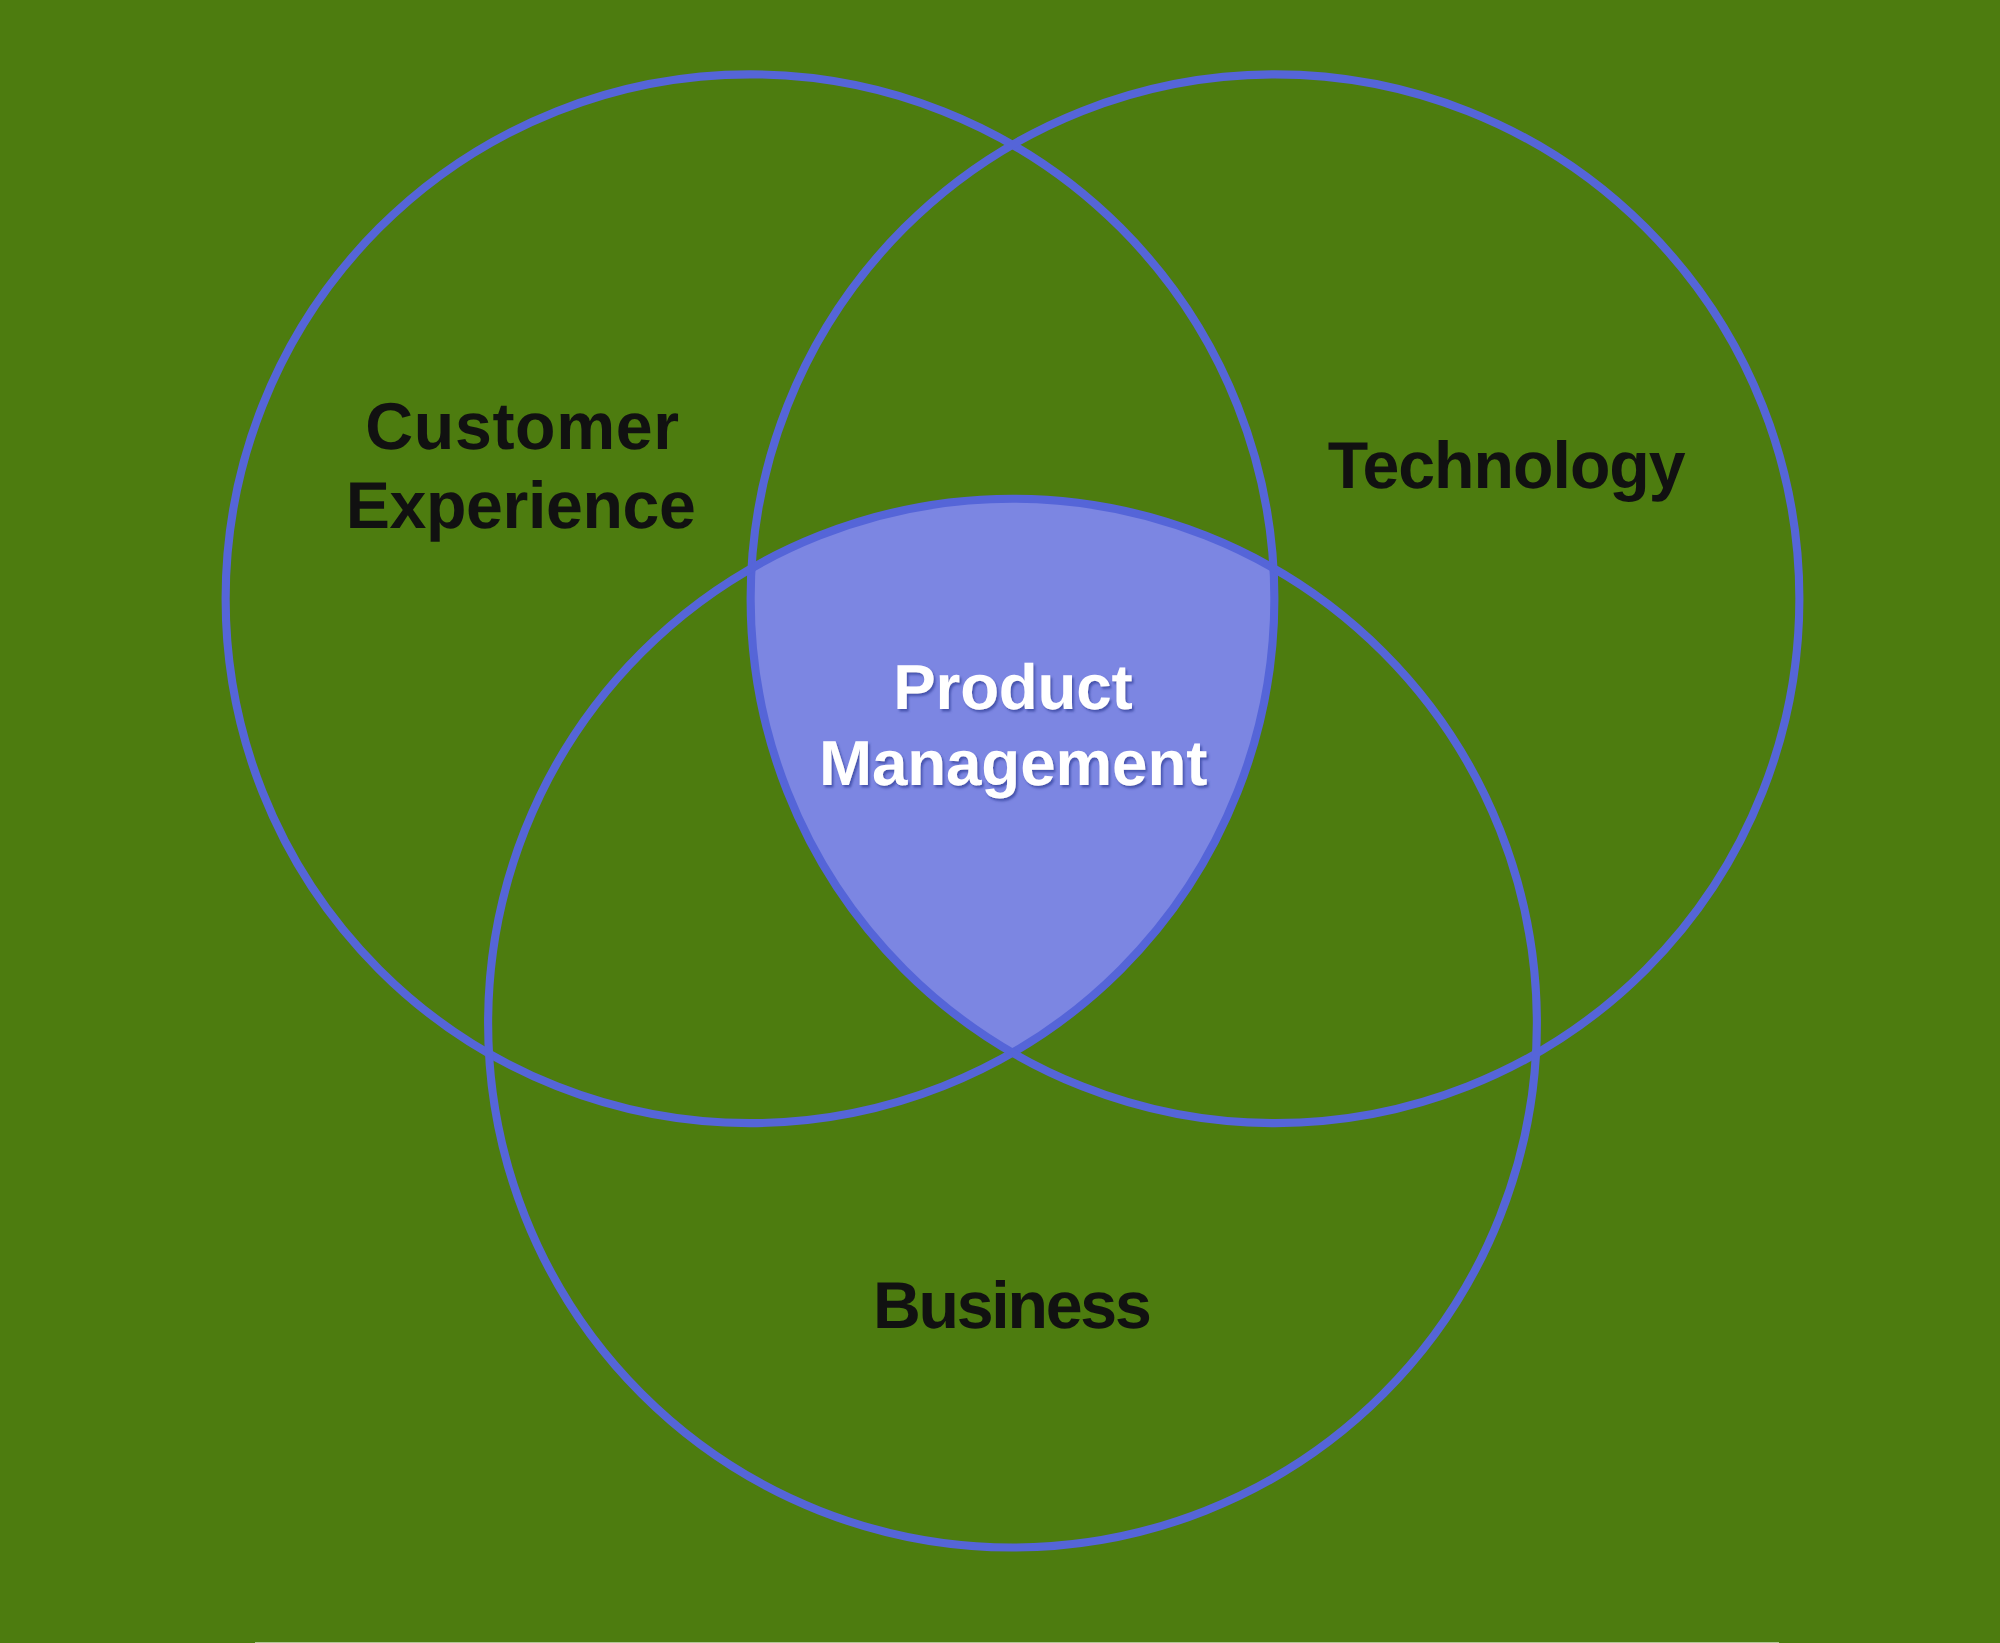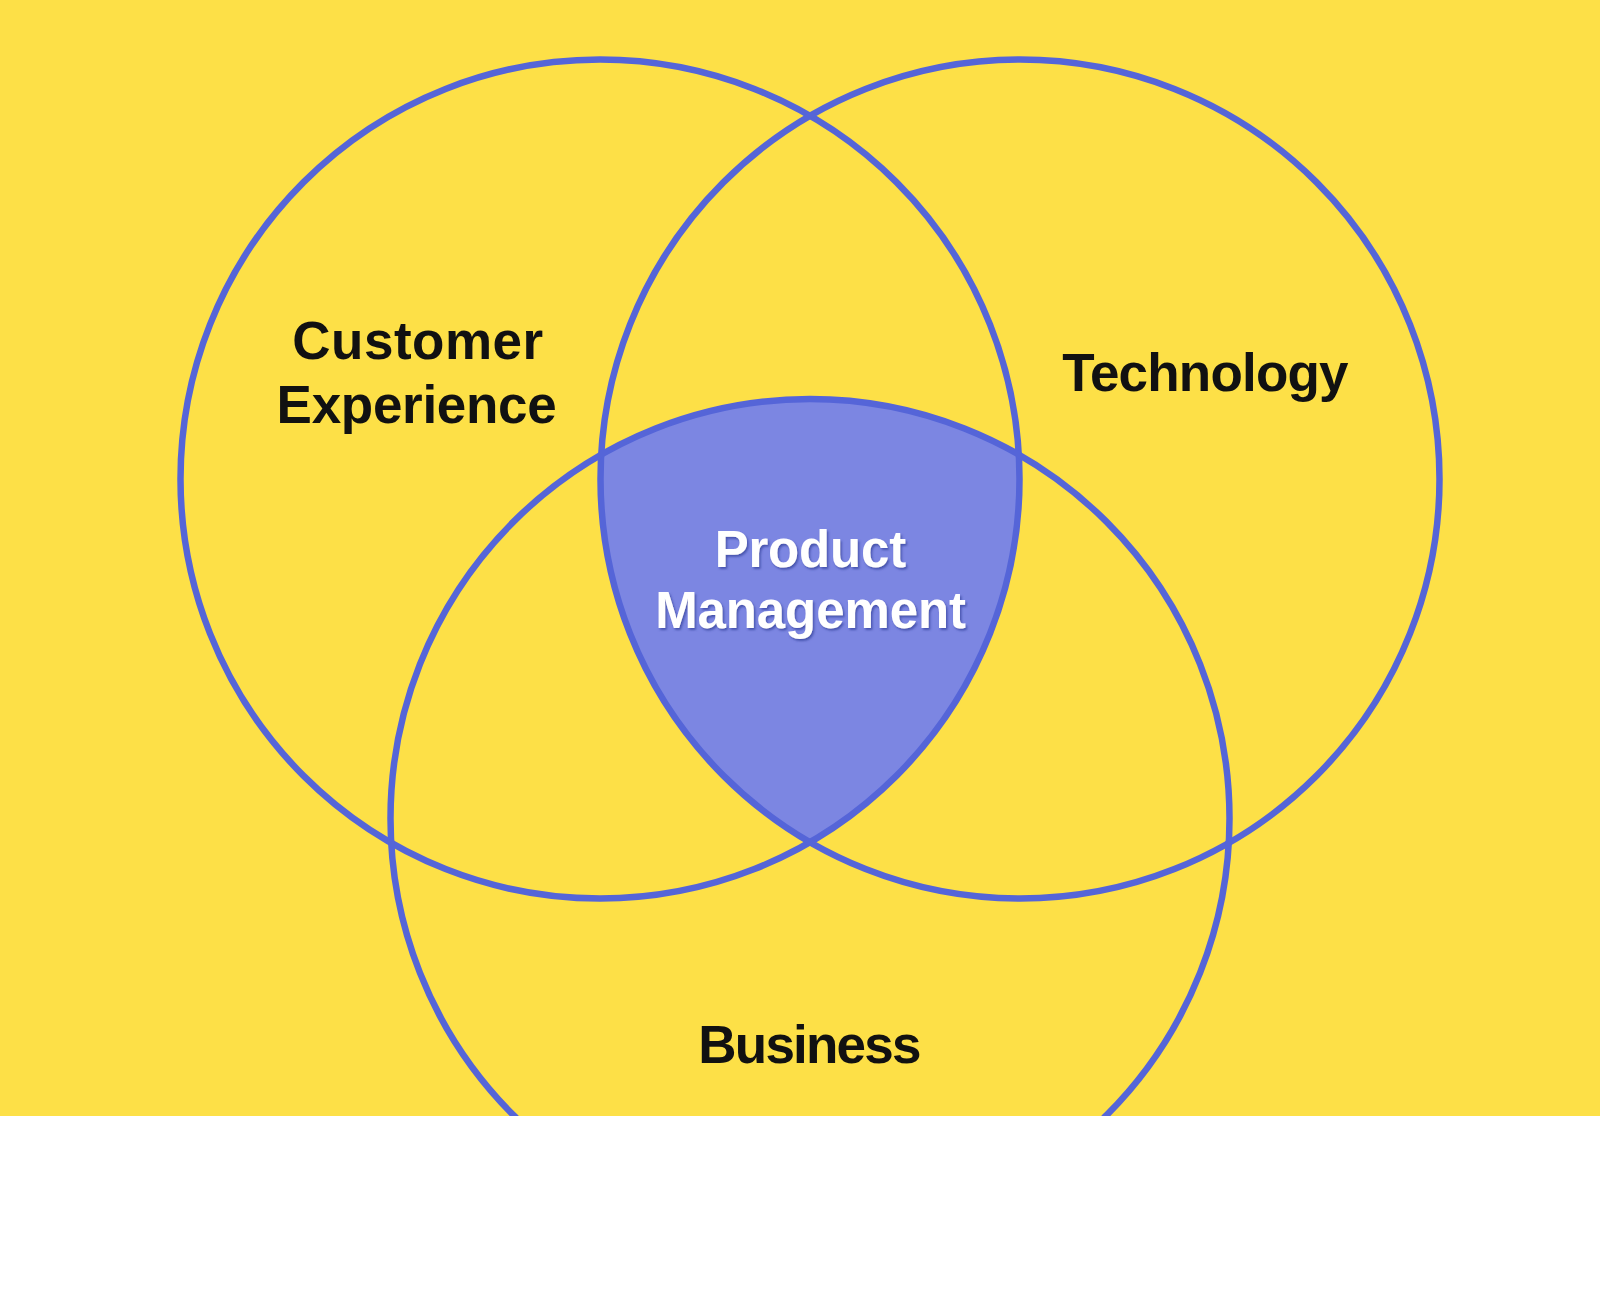"Customer" .stage { background: #fde047 -> #4d7c0f; height: 1116px -> 1314px }
